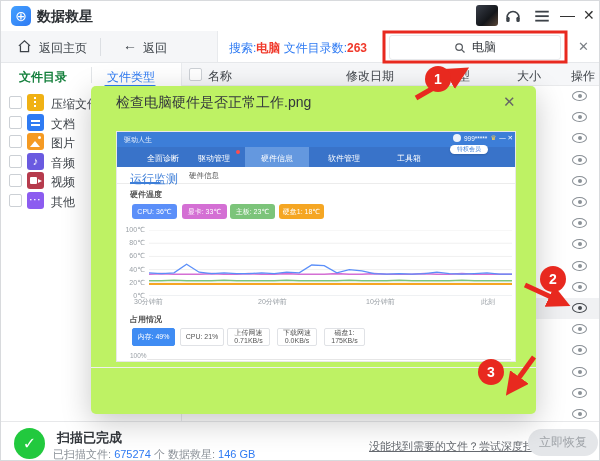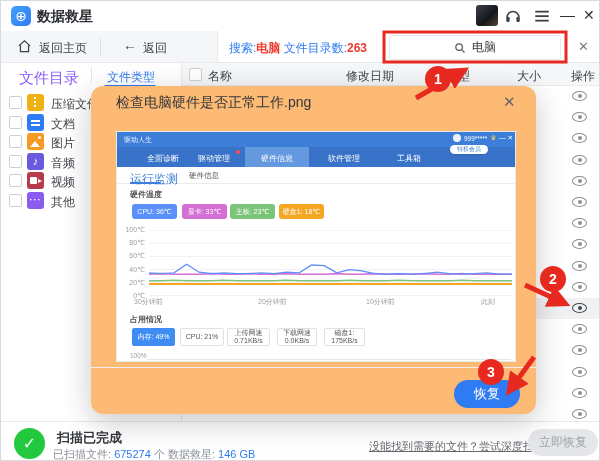"文件目录" #side-tab-dir { color: #8b5cf6 -> #15803d; font-size: 15px -> 12px; font-weight: none -> bold }
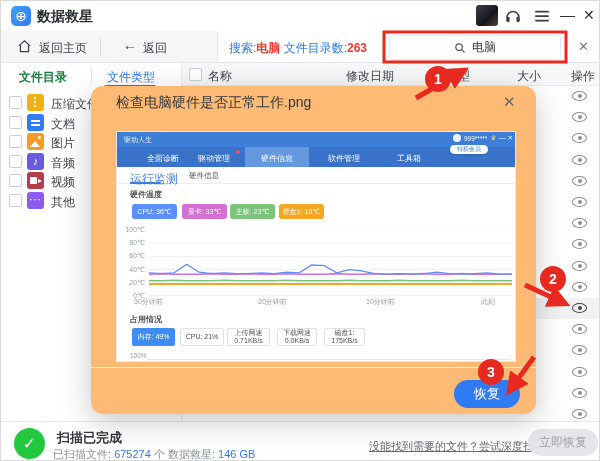"检查电脑硬件是否正常工作.png" #modal { background: #fdba74 -> #bef264; border-radius: 12px -> 5px }
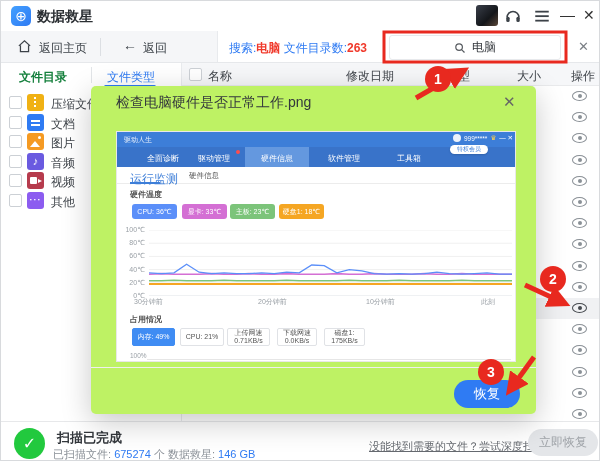"恢复" div.abs { html: <div>恢复</div> -> none }
